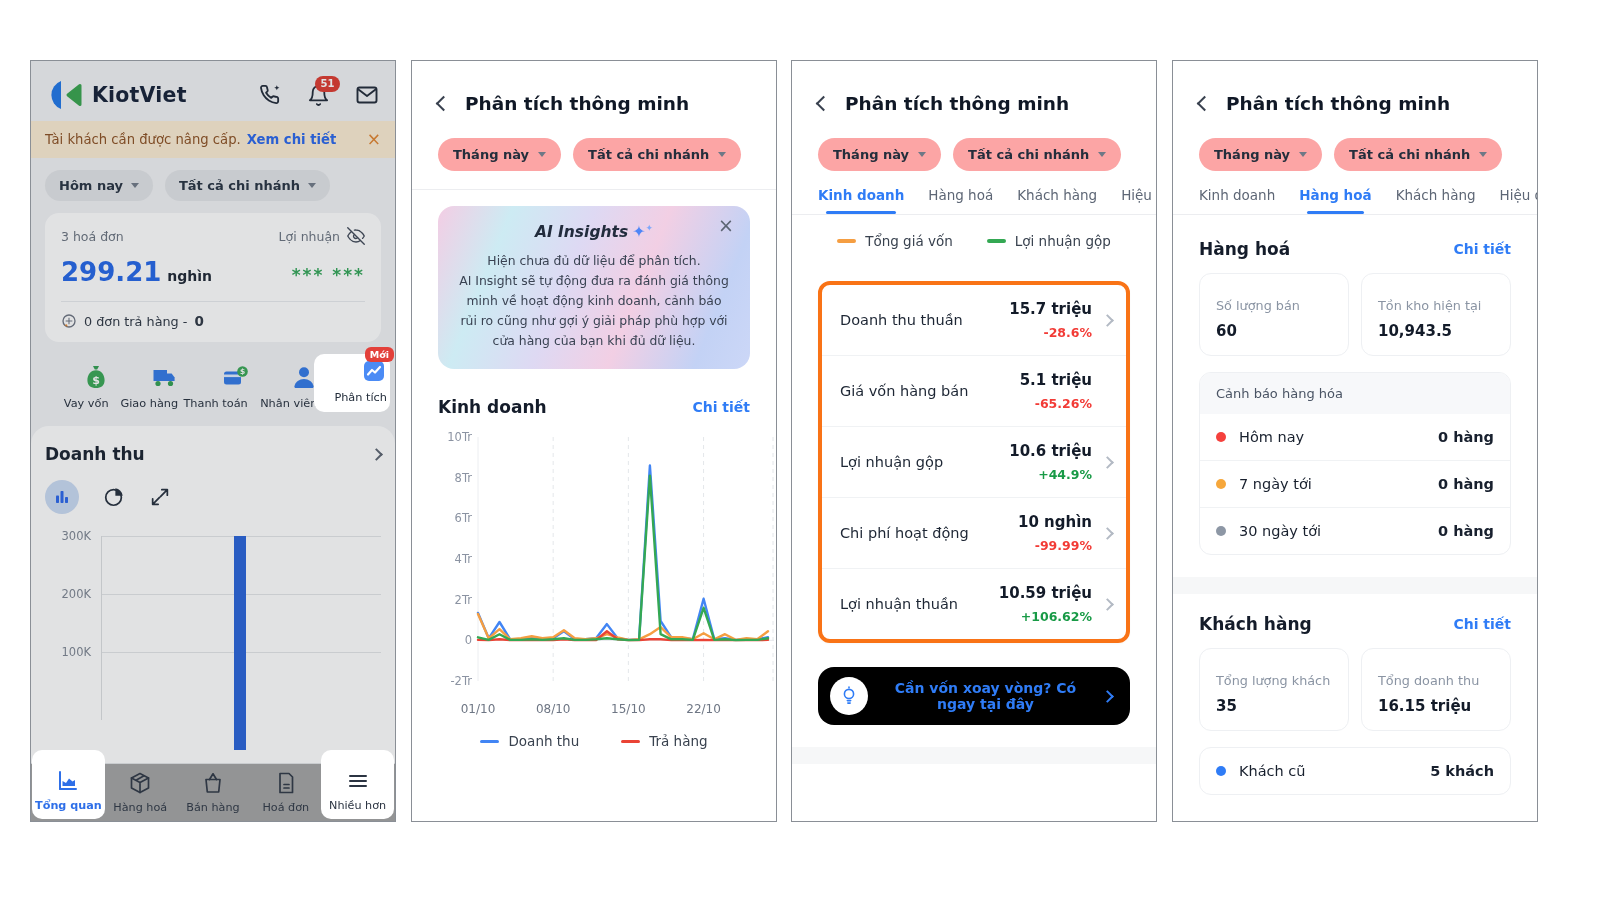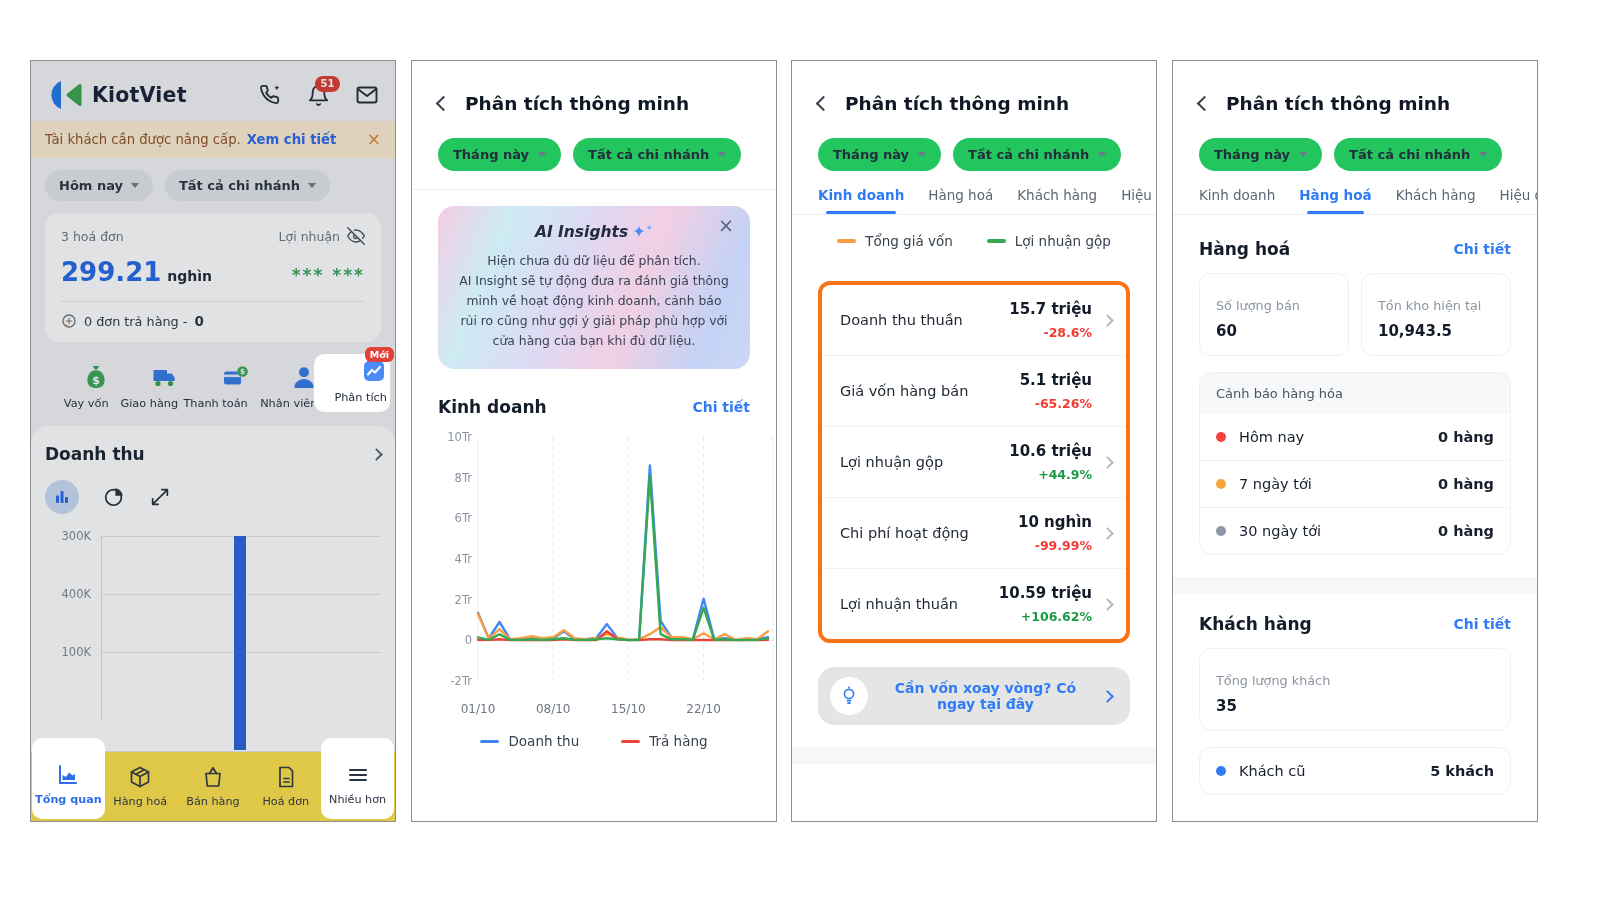"Tháng này" .chip { background: #22c55e -> #fca5a5 }
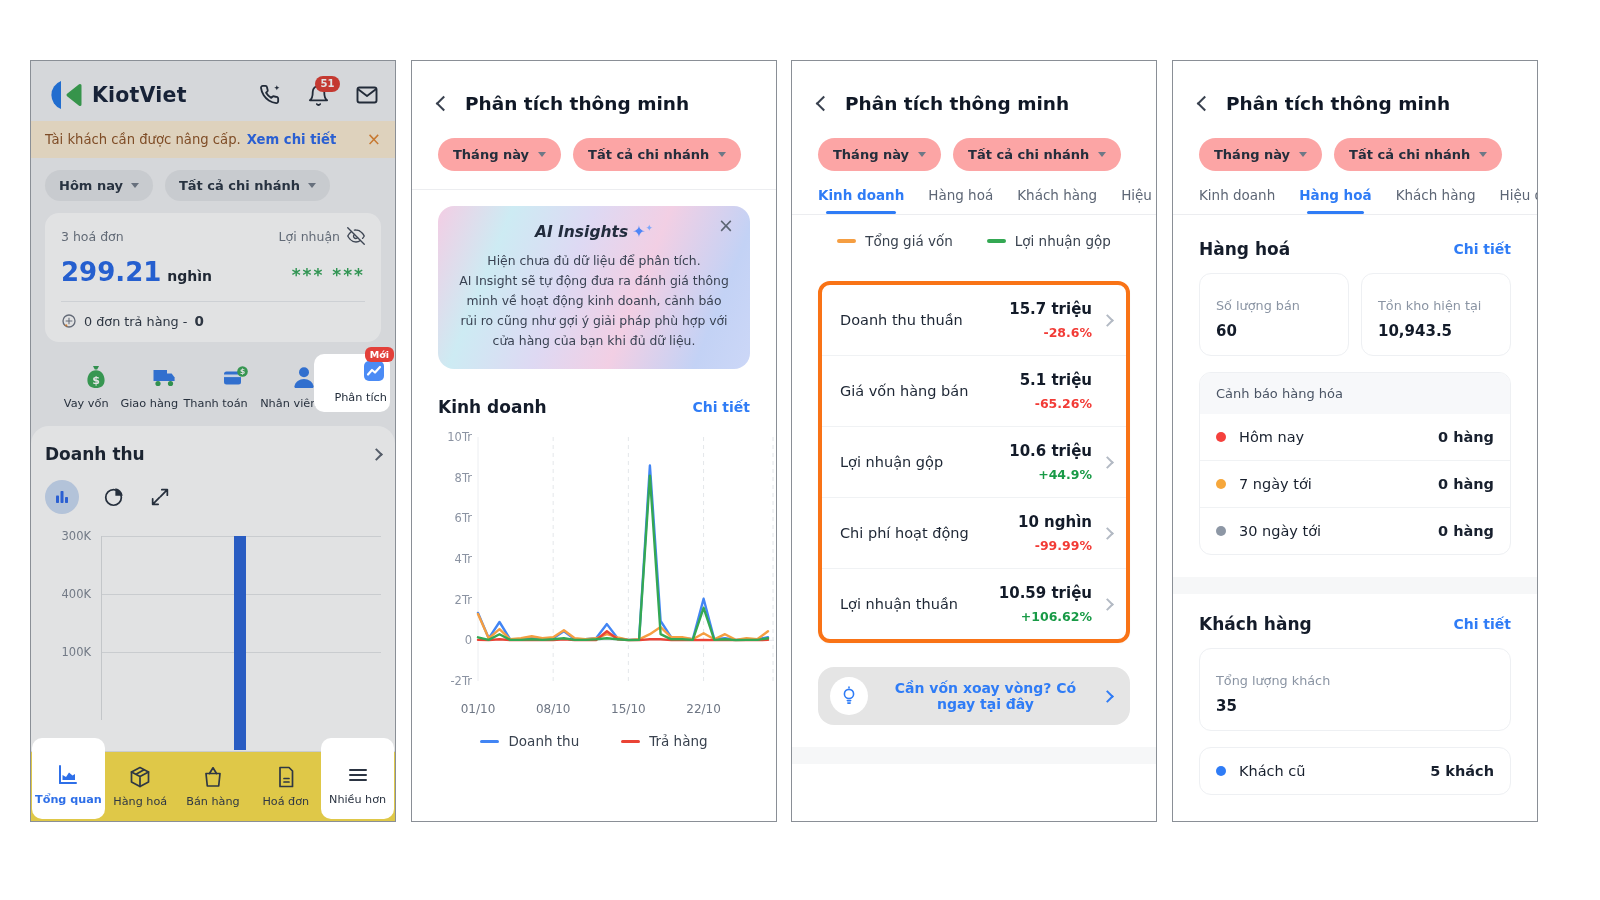"400K" span.glabel { text: 400K -> 200K }
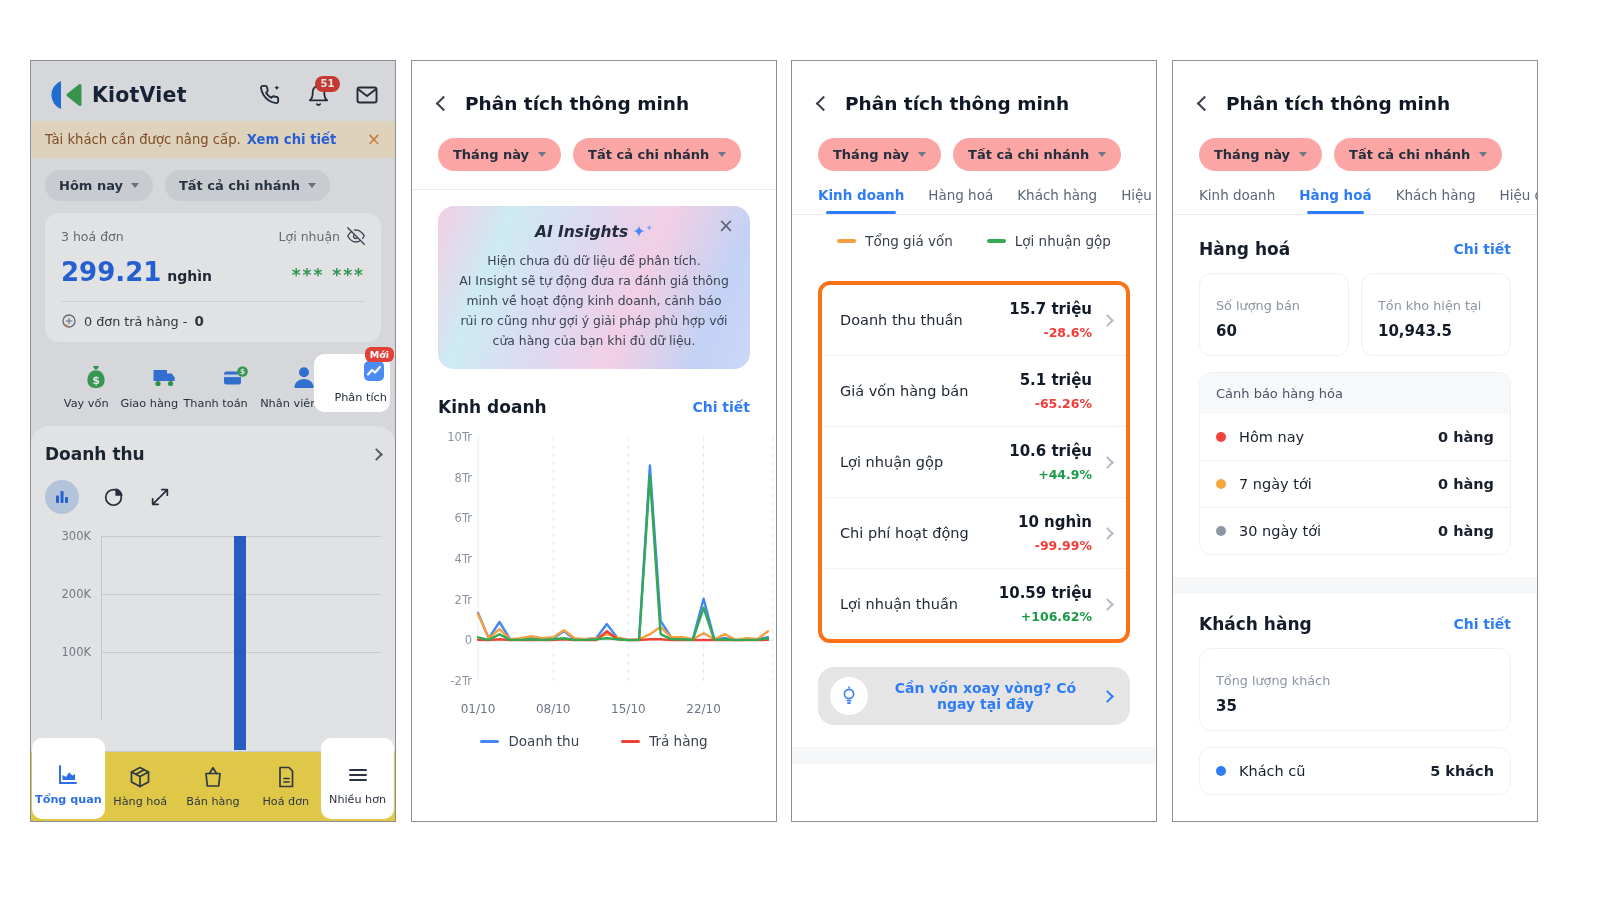"Cần vốn xoay vòng? Có" .promo { background: #e5e5e5 -> #000000 }
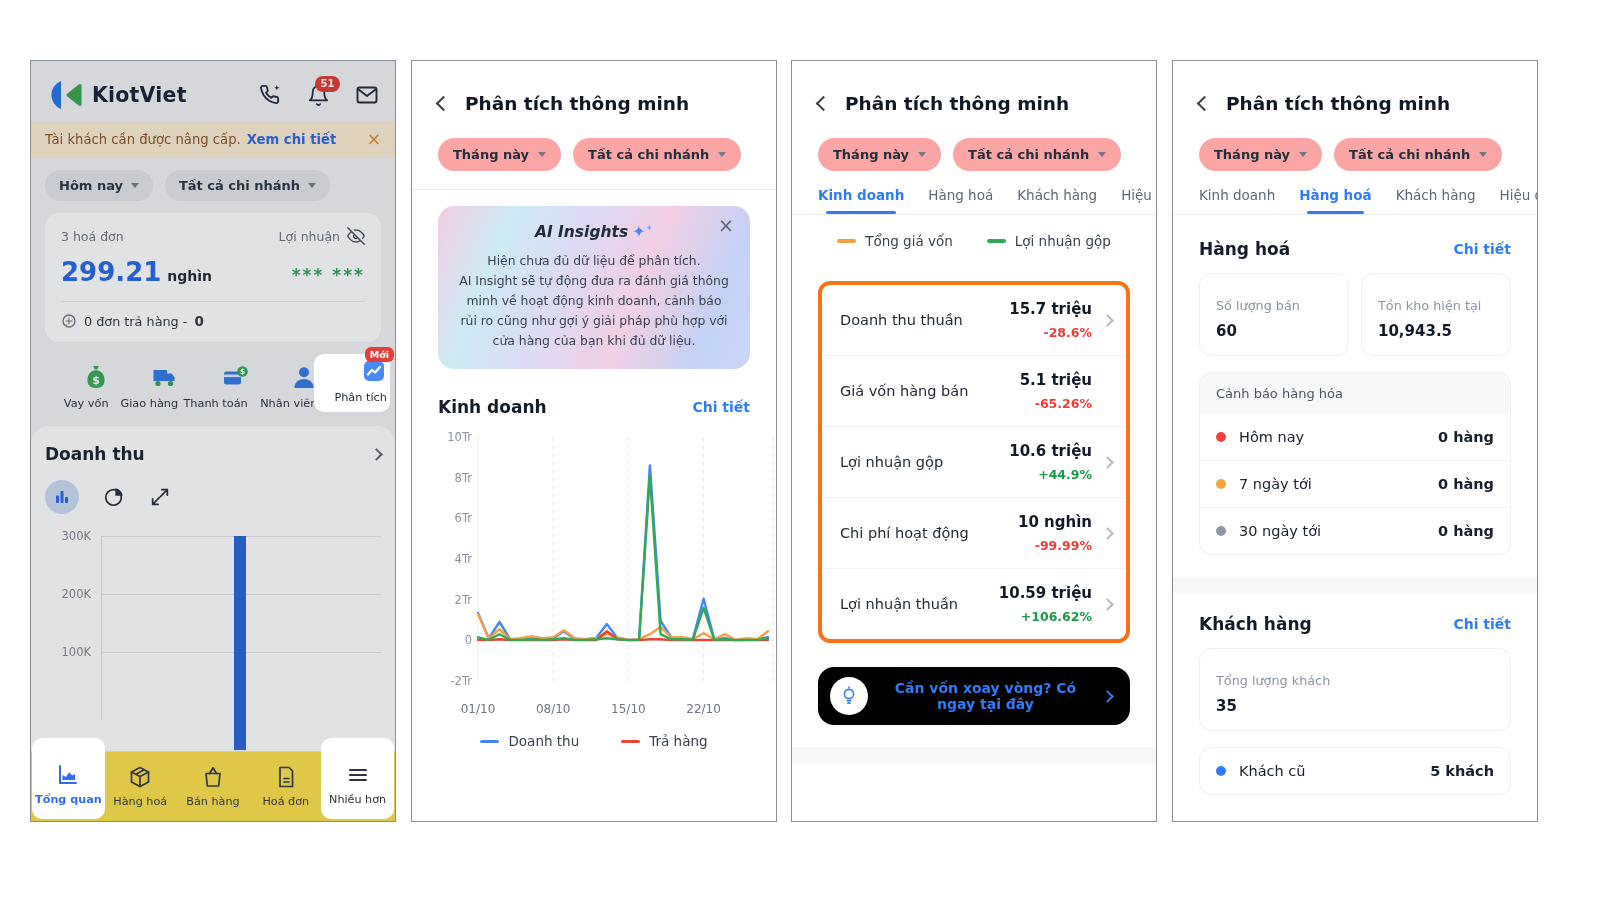"Tổng doanh thu" div.stat { html: none -> <div> <div>Tổng doanh thu</div> <div>16.15 triệu</div> </div> }
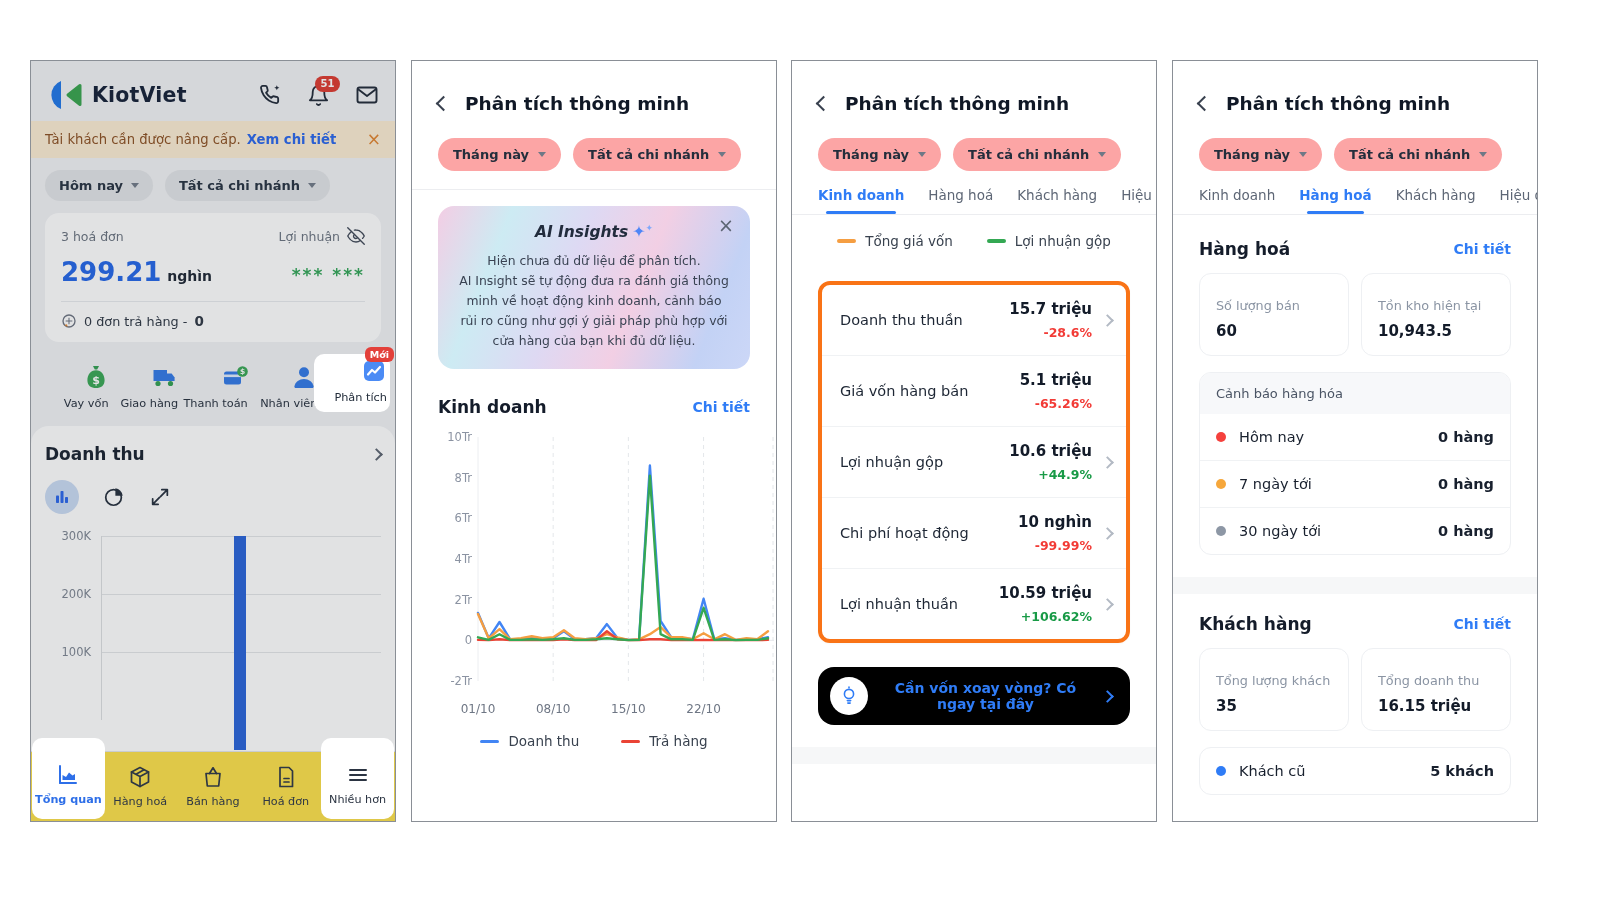"Tổng quan" .p1-nav { background: #fde047 -> #a3a3a3; height: 70px -> 58px }
